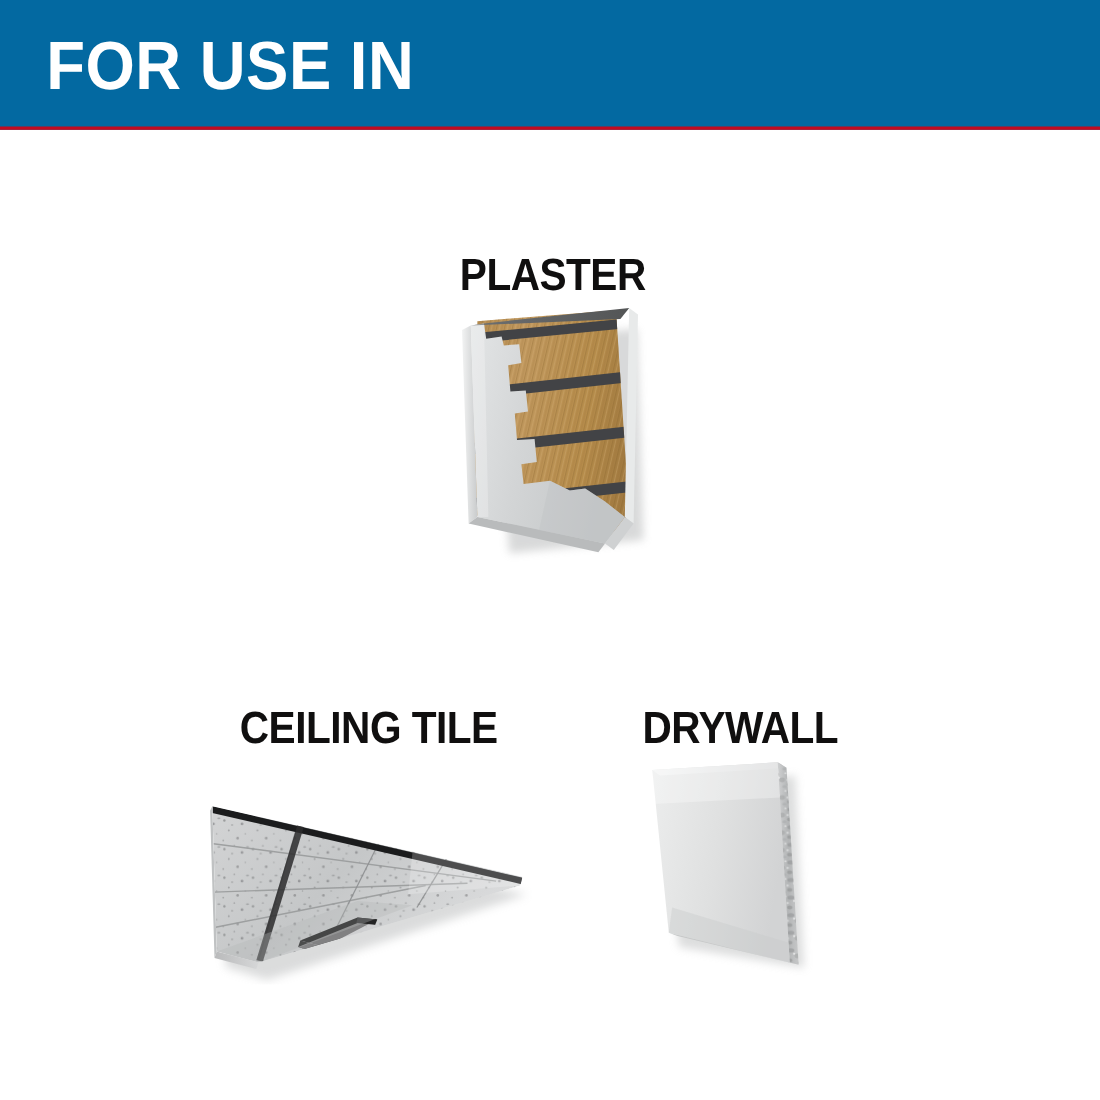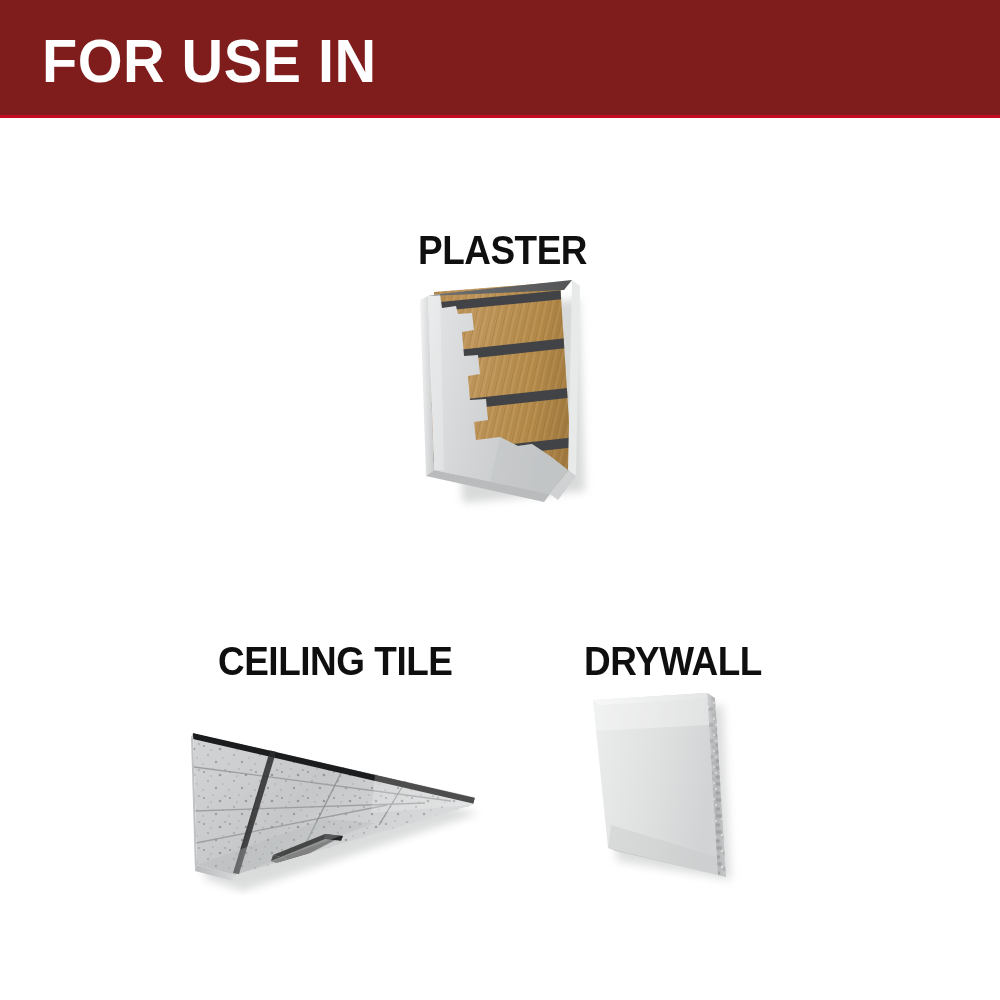"FOR USE IN" .header-band { background: #7f1d1d -> #0369a1 }
